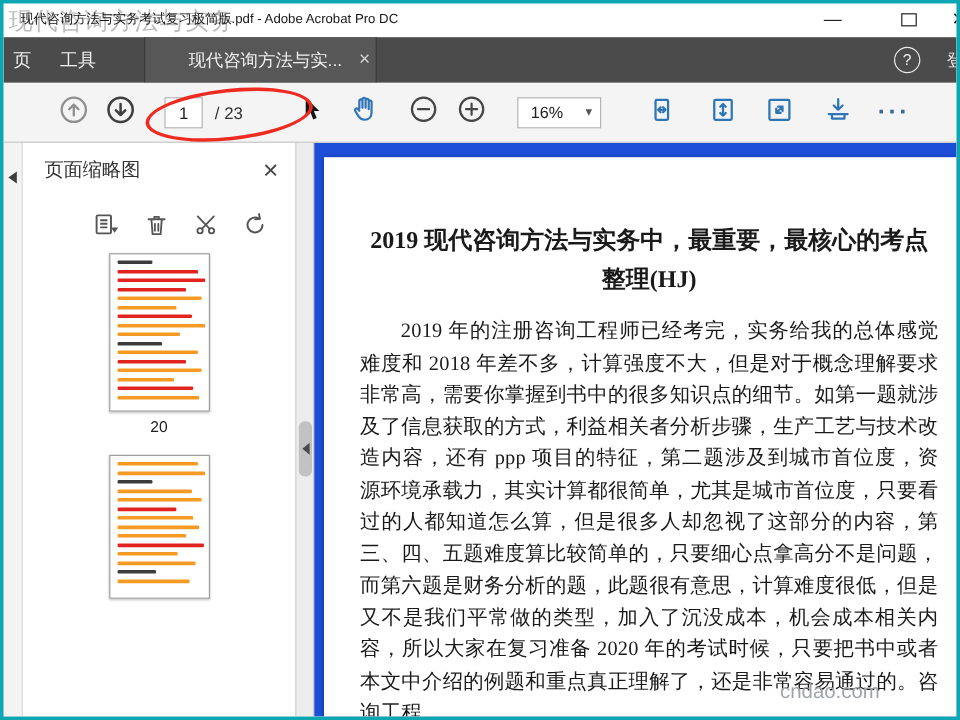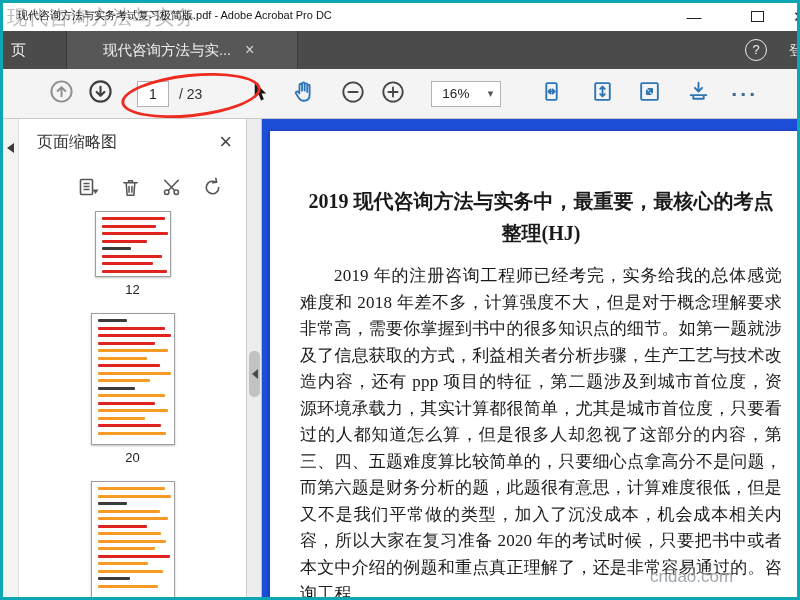"工具" div.tab-plain { html: none -> <div>工具</div> }
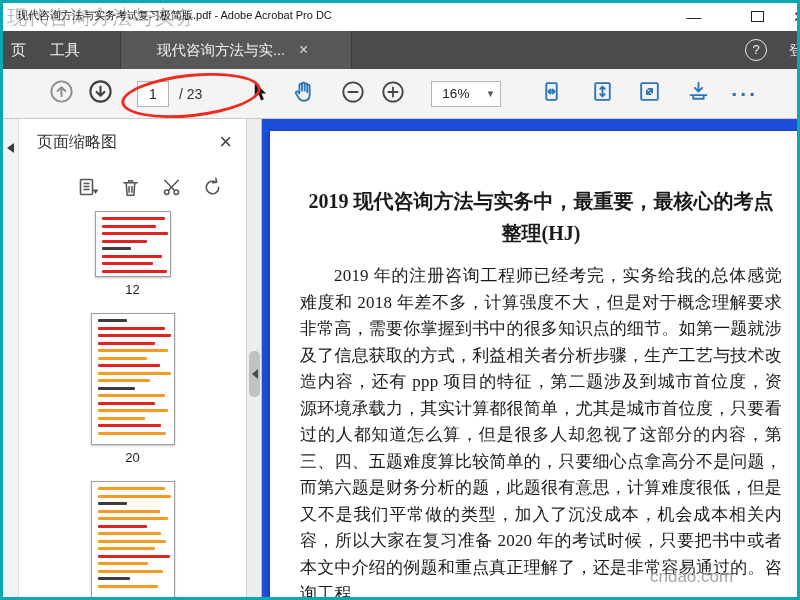"现代咨询方法与实..." .doc-tab { width: 232px -> 194px }
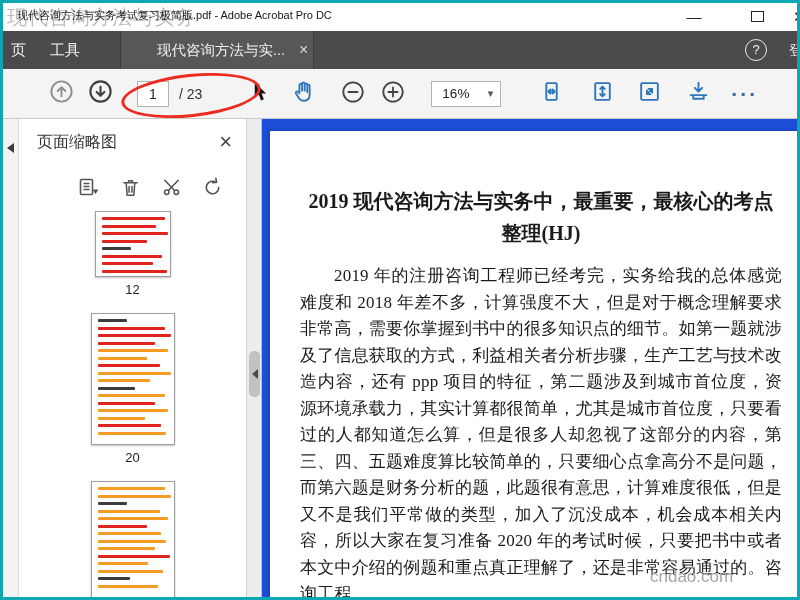"12" div.thumb-item { html: <div> <div> <div></div> <div></div> <div></div> <div></div> <div></div> <div></div> <div></div> <div></div> </div> <div>12</div> </div> -> none }
